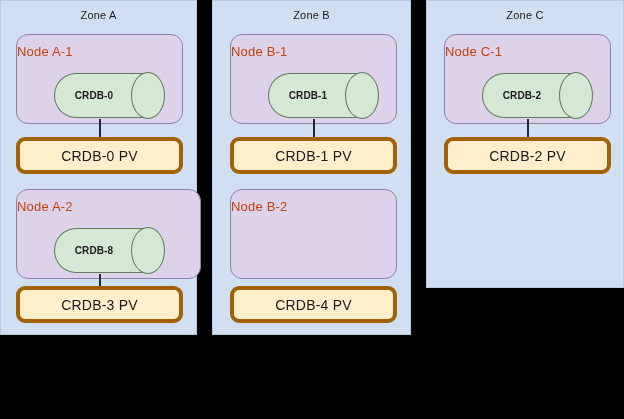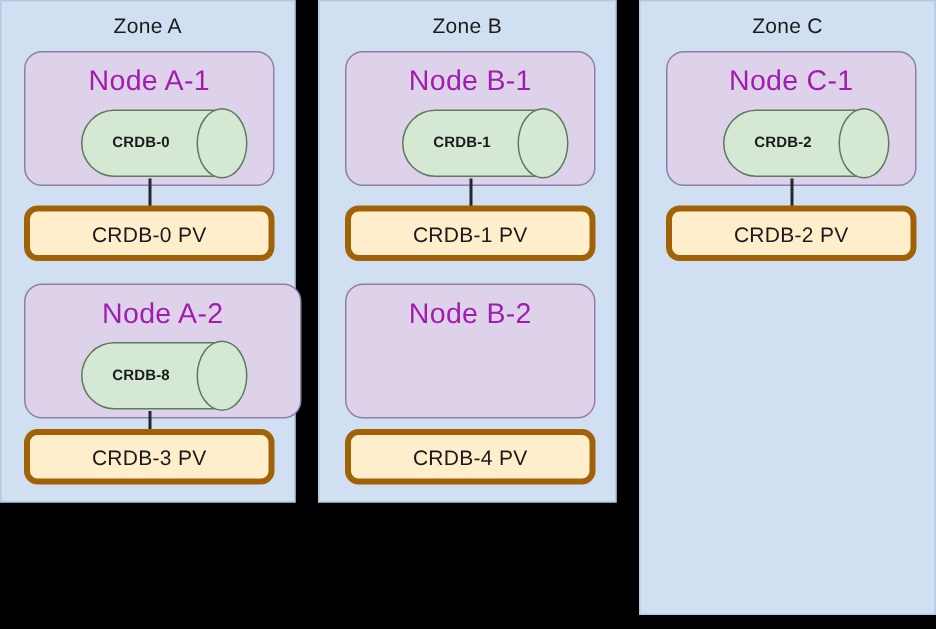"Zone A" .zone-title { font-size: 14px -> 11px }
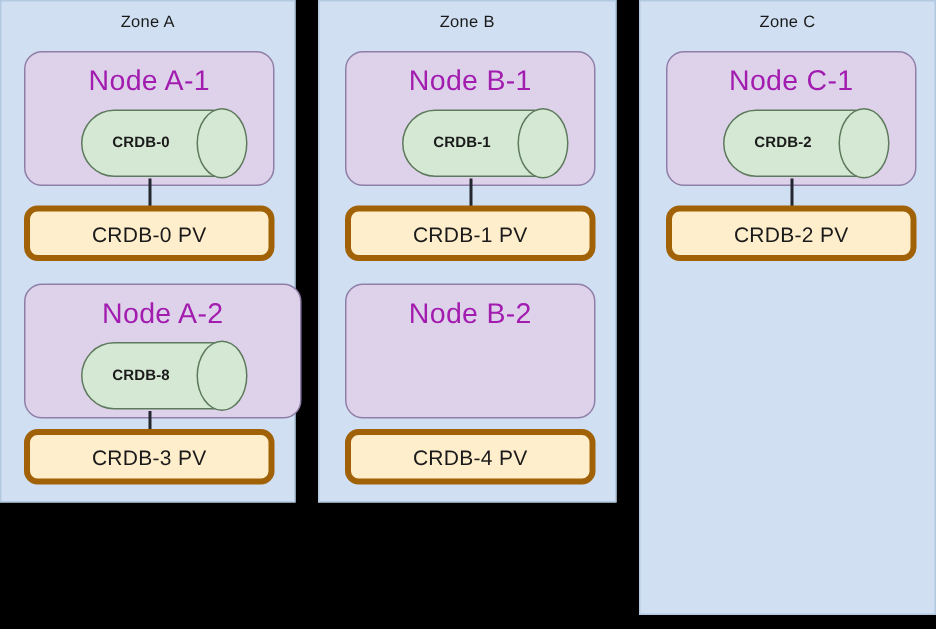"Zone C" div.zone { height: 410px -> 288px }
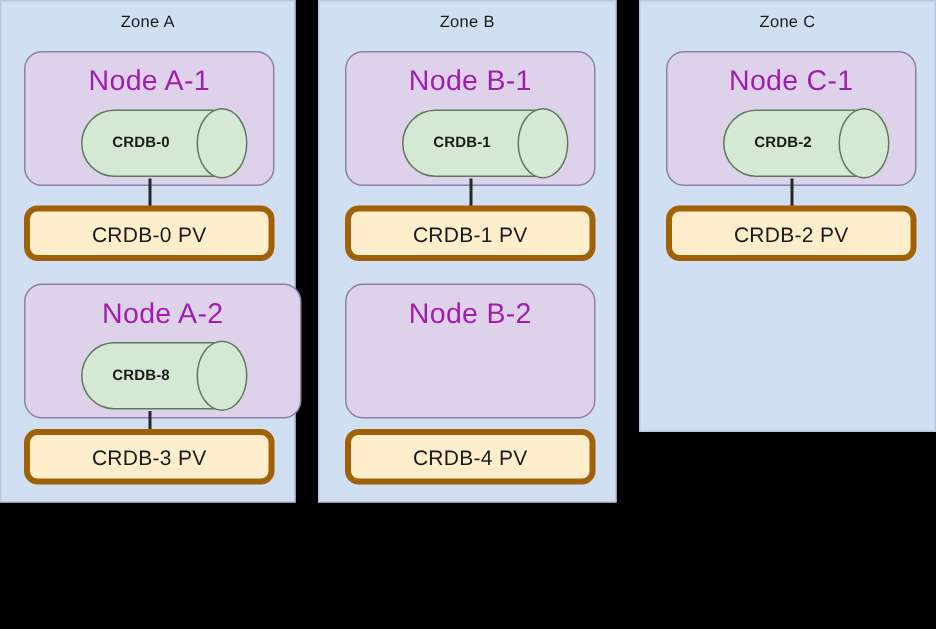"Node A-1" .node-title { color: #a21caf -> #c2410c; font-size: 19px -> 13px; text-align: center -> left }
